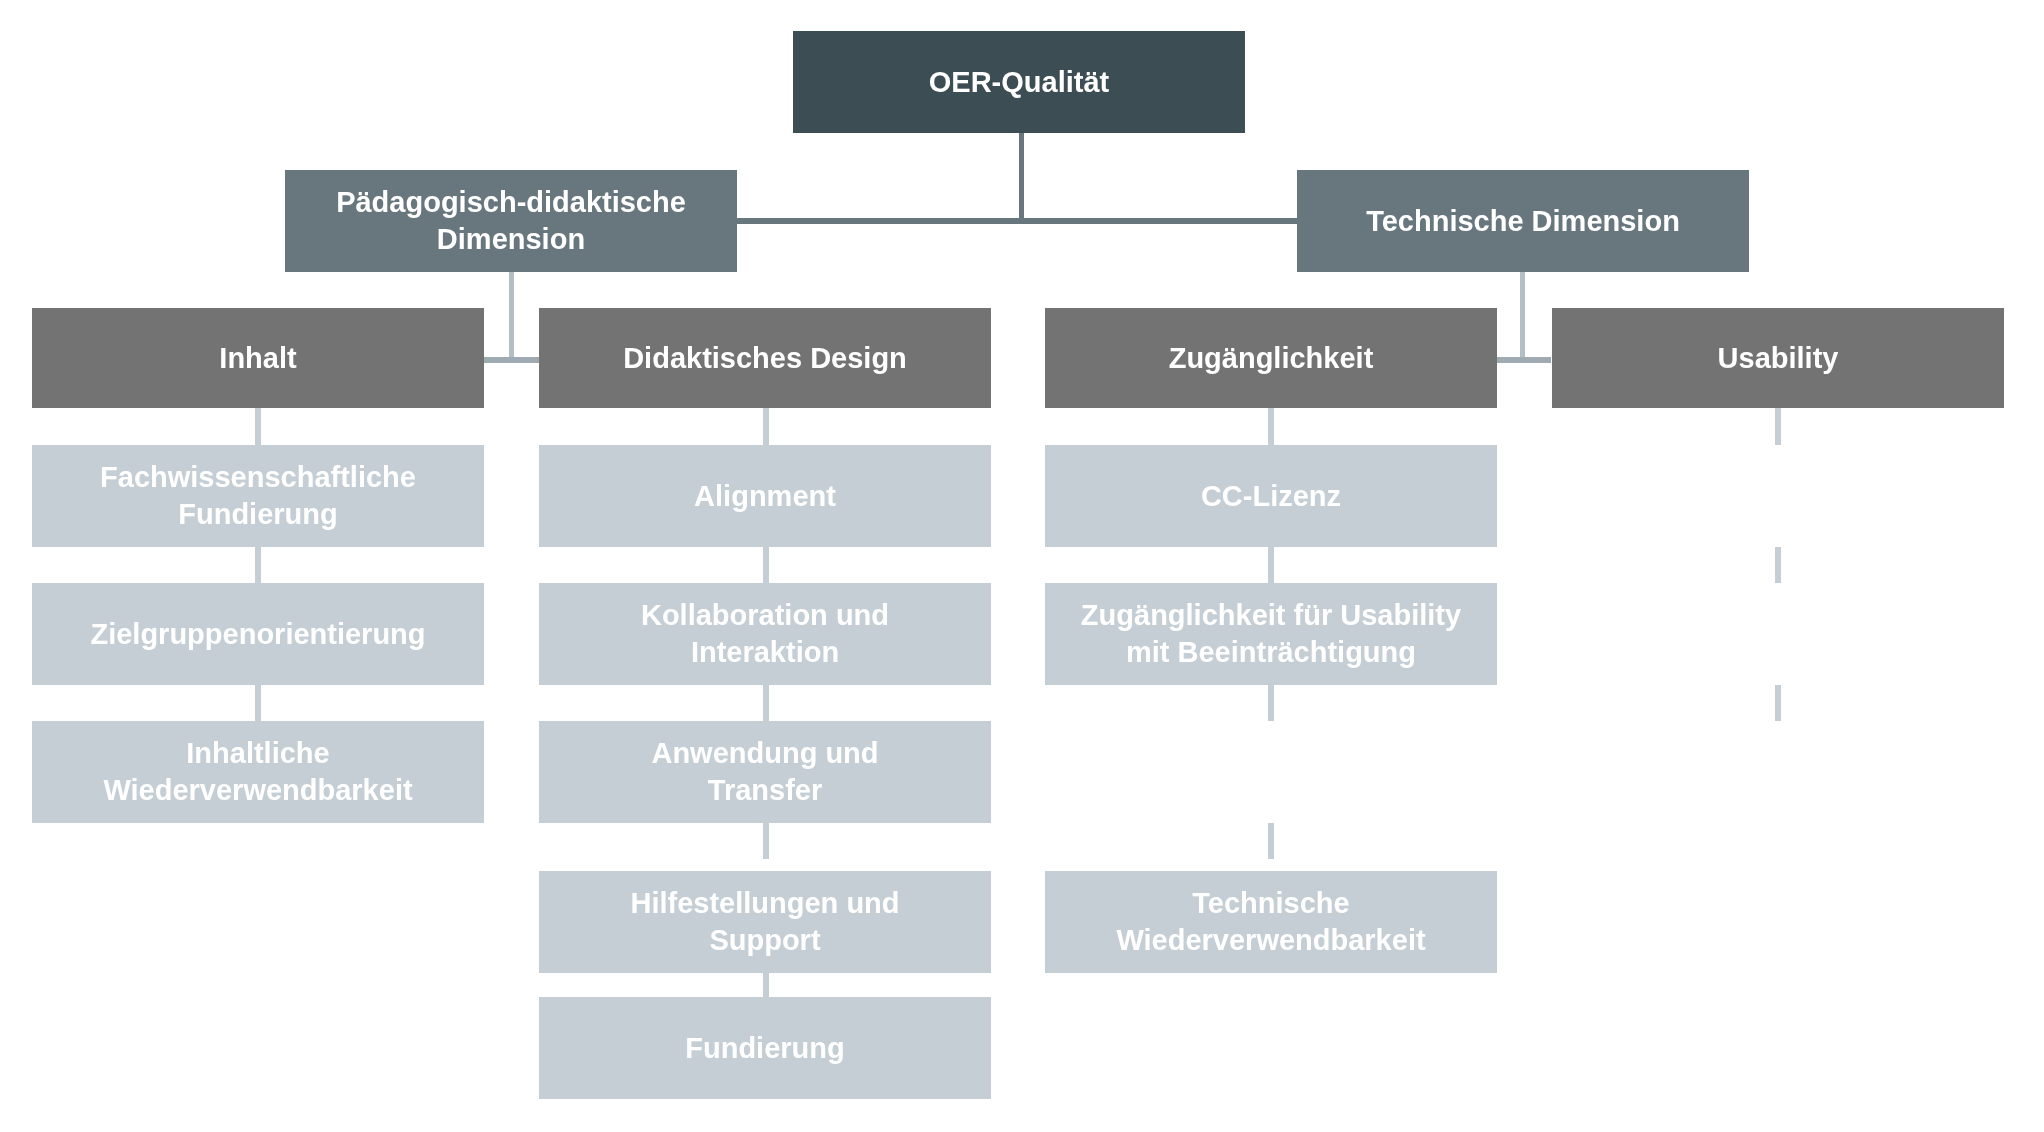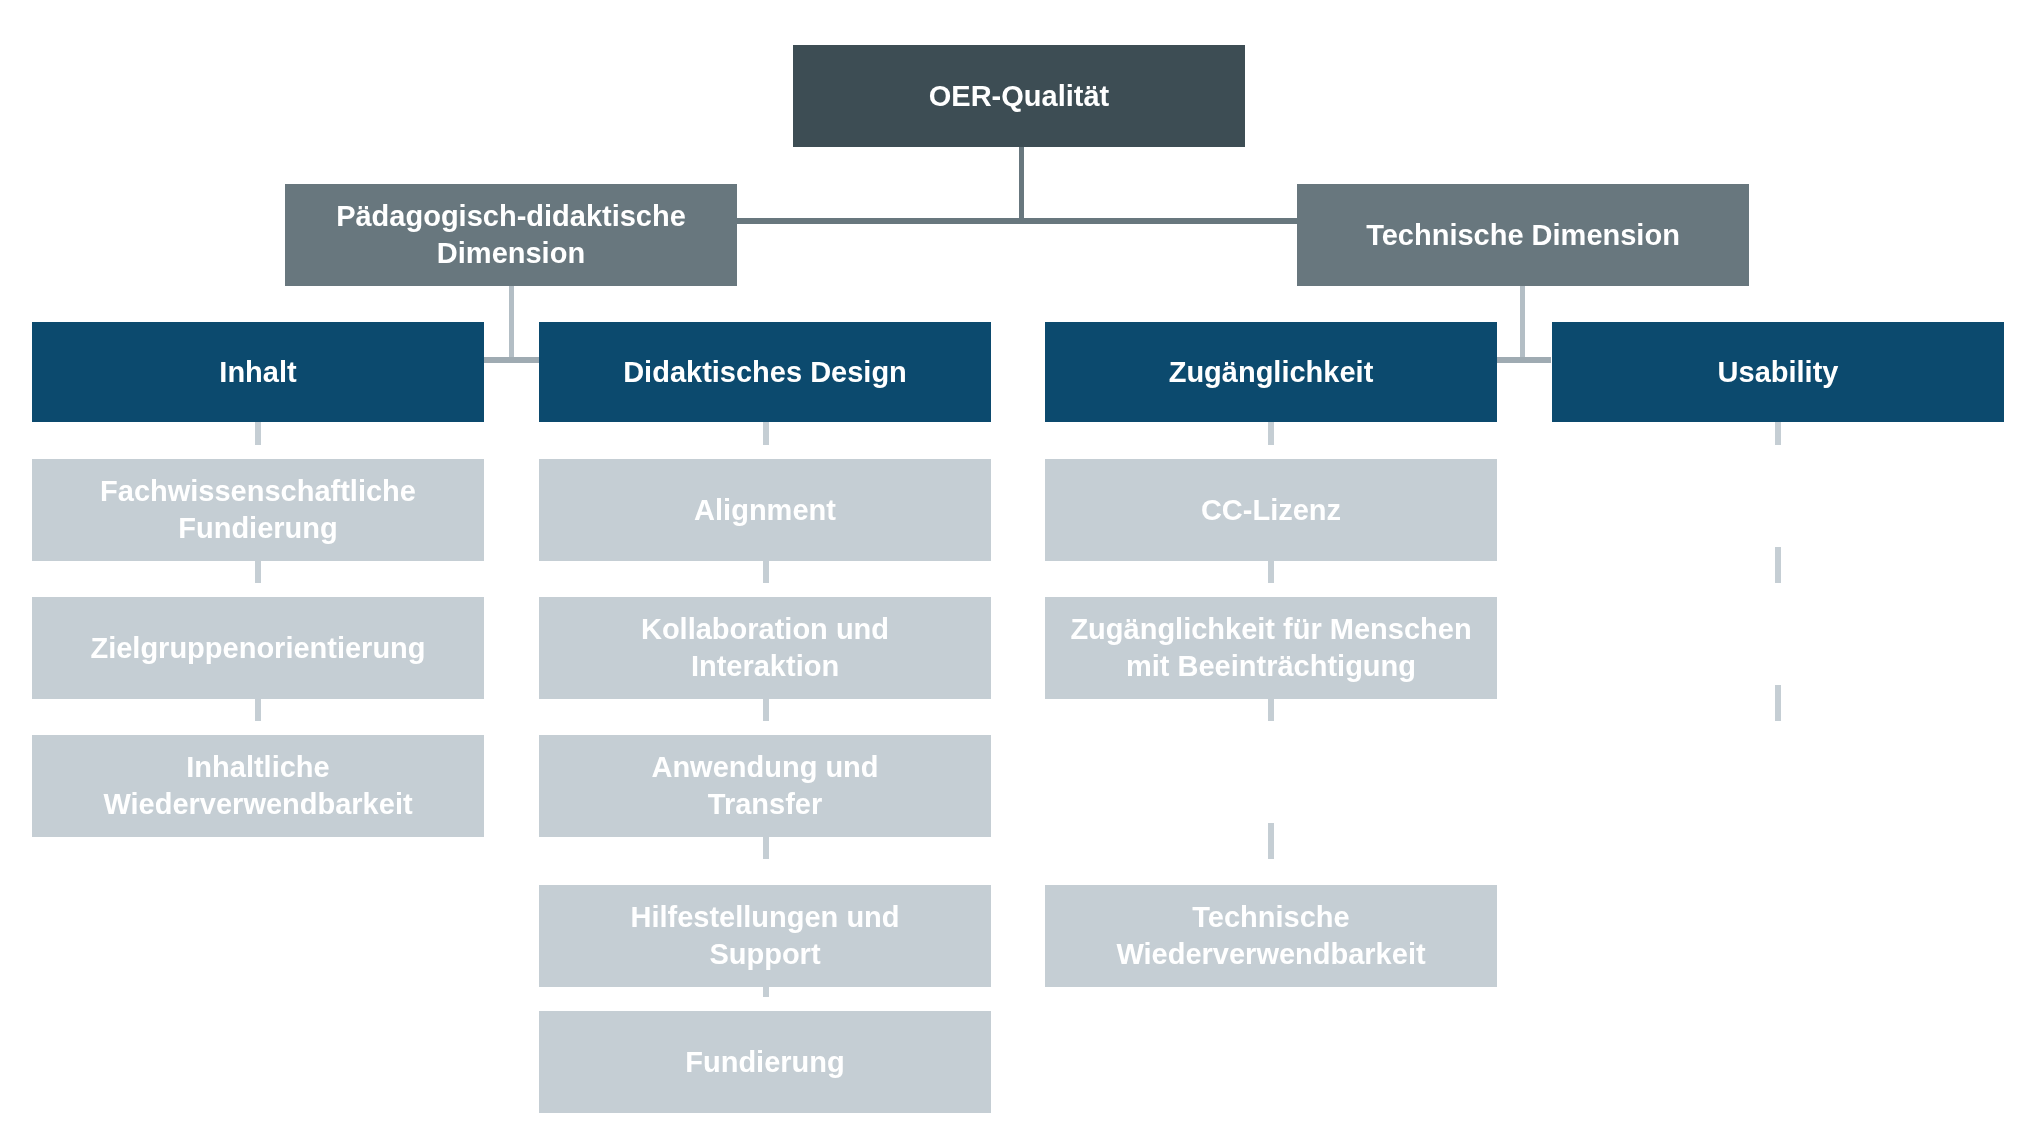"OER-Qualität" .w { margin-top: 14px -> none }
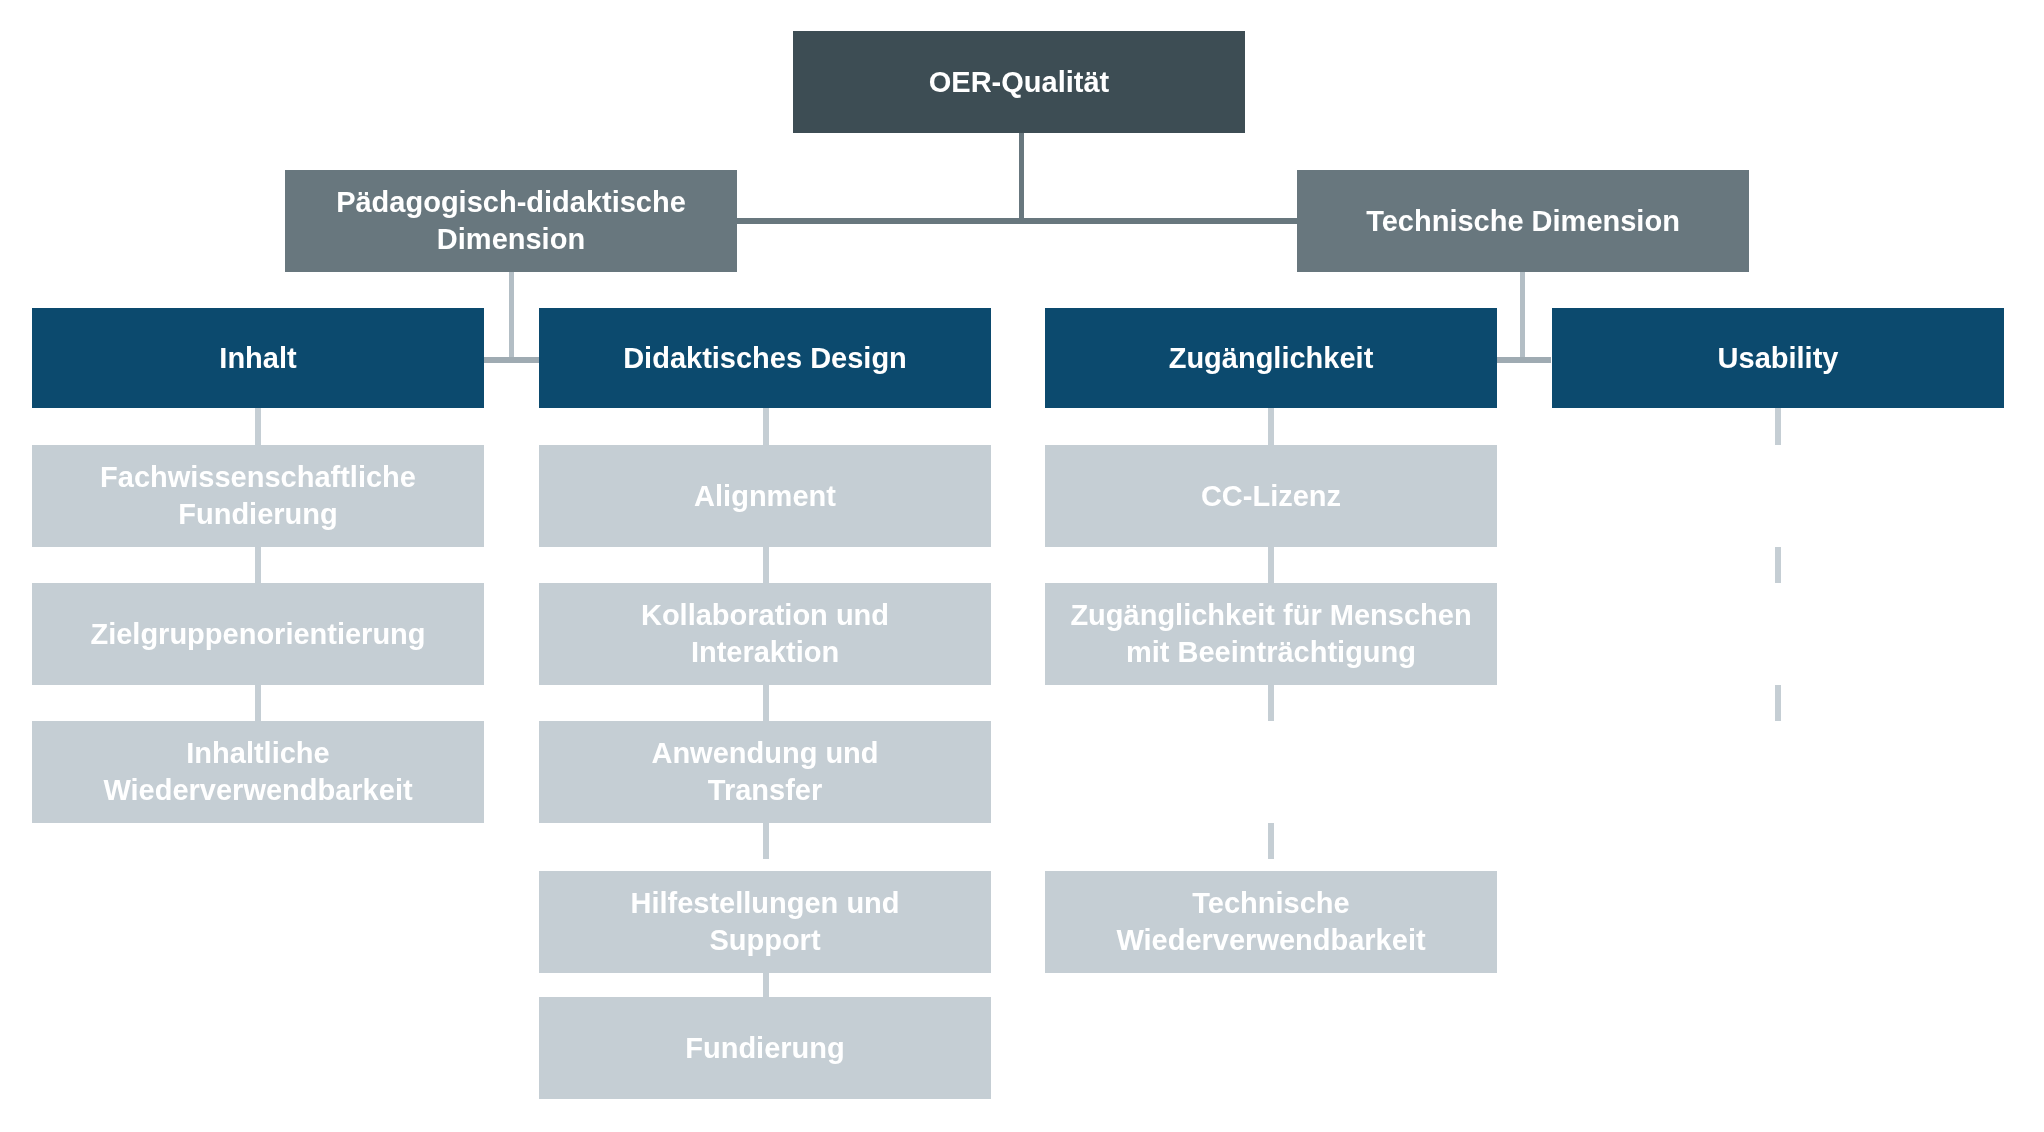"Inhalt" .l3 { background: #0c4a6e -> #737373 }
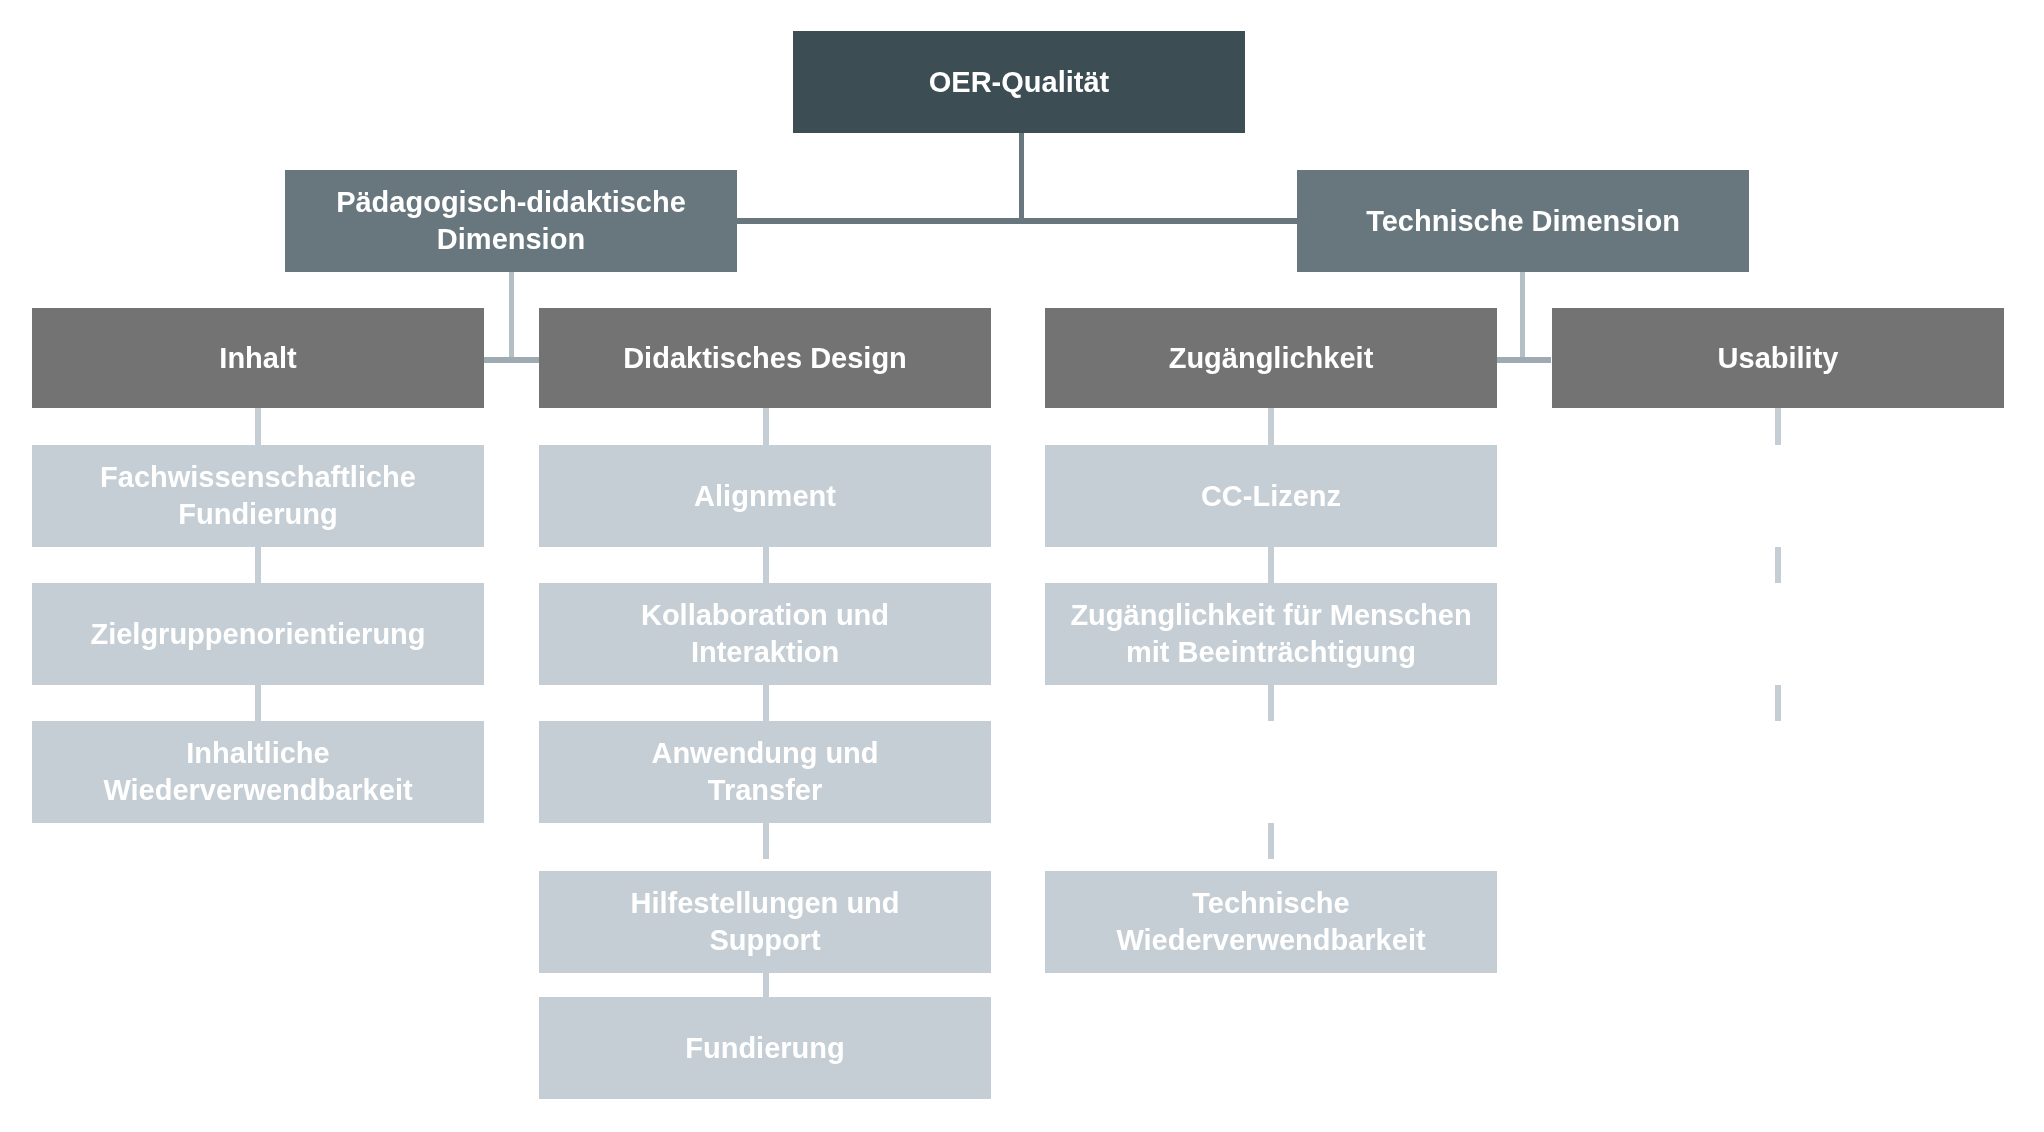"Zugänglichkeit für Menschen" span { text: Menschen -> Usability }
